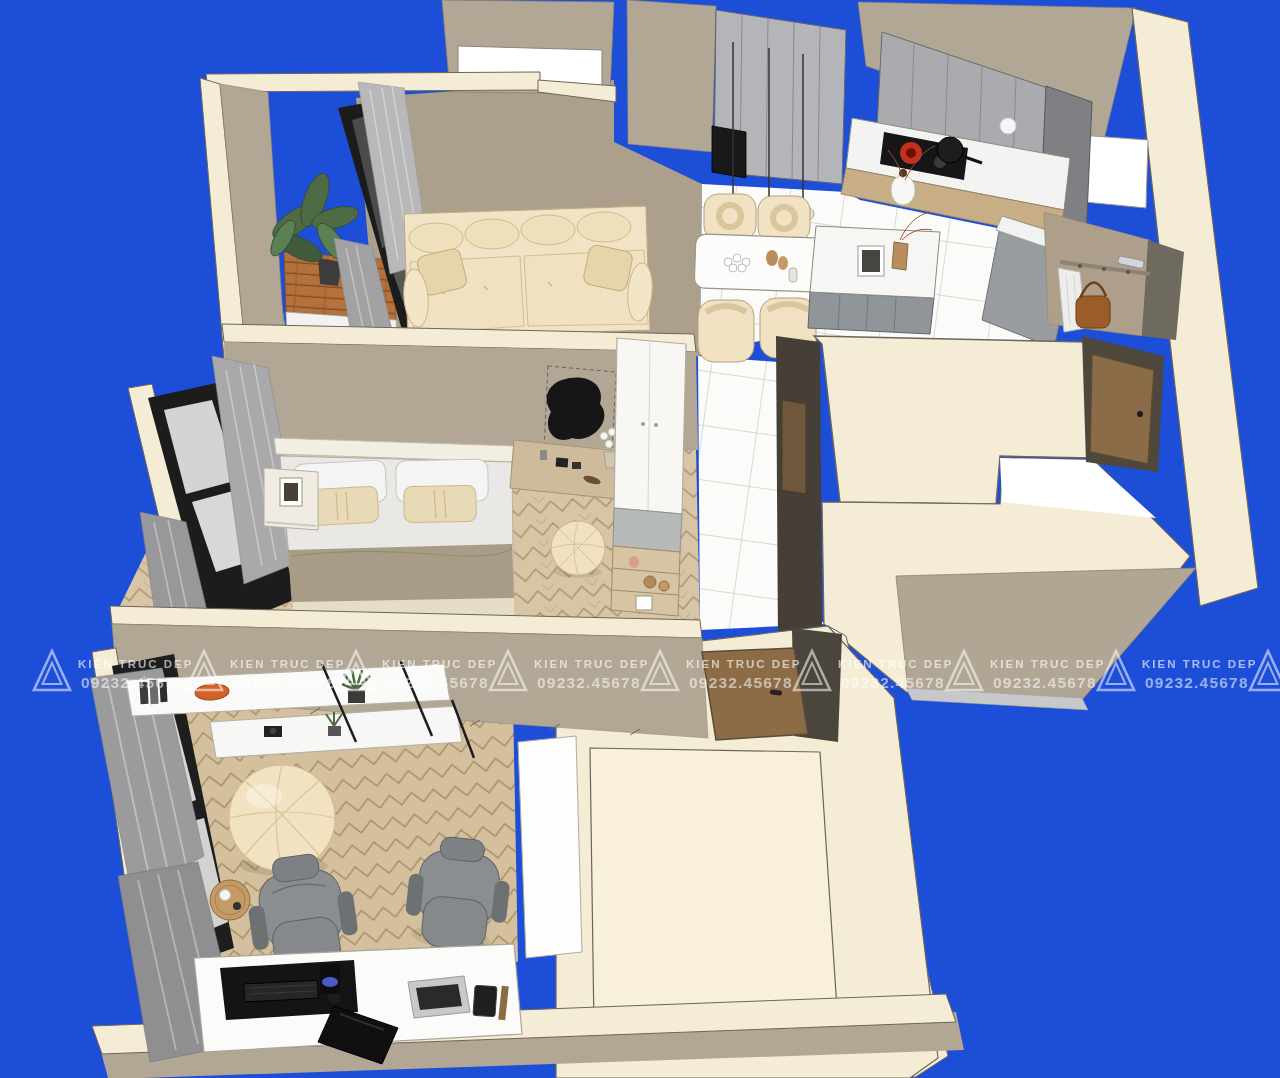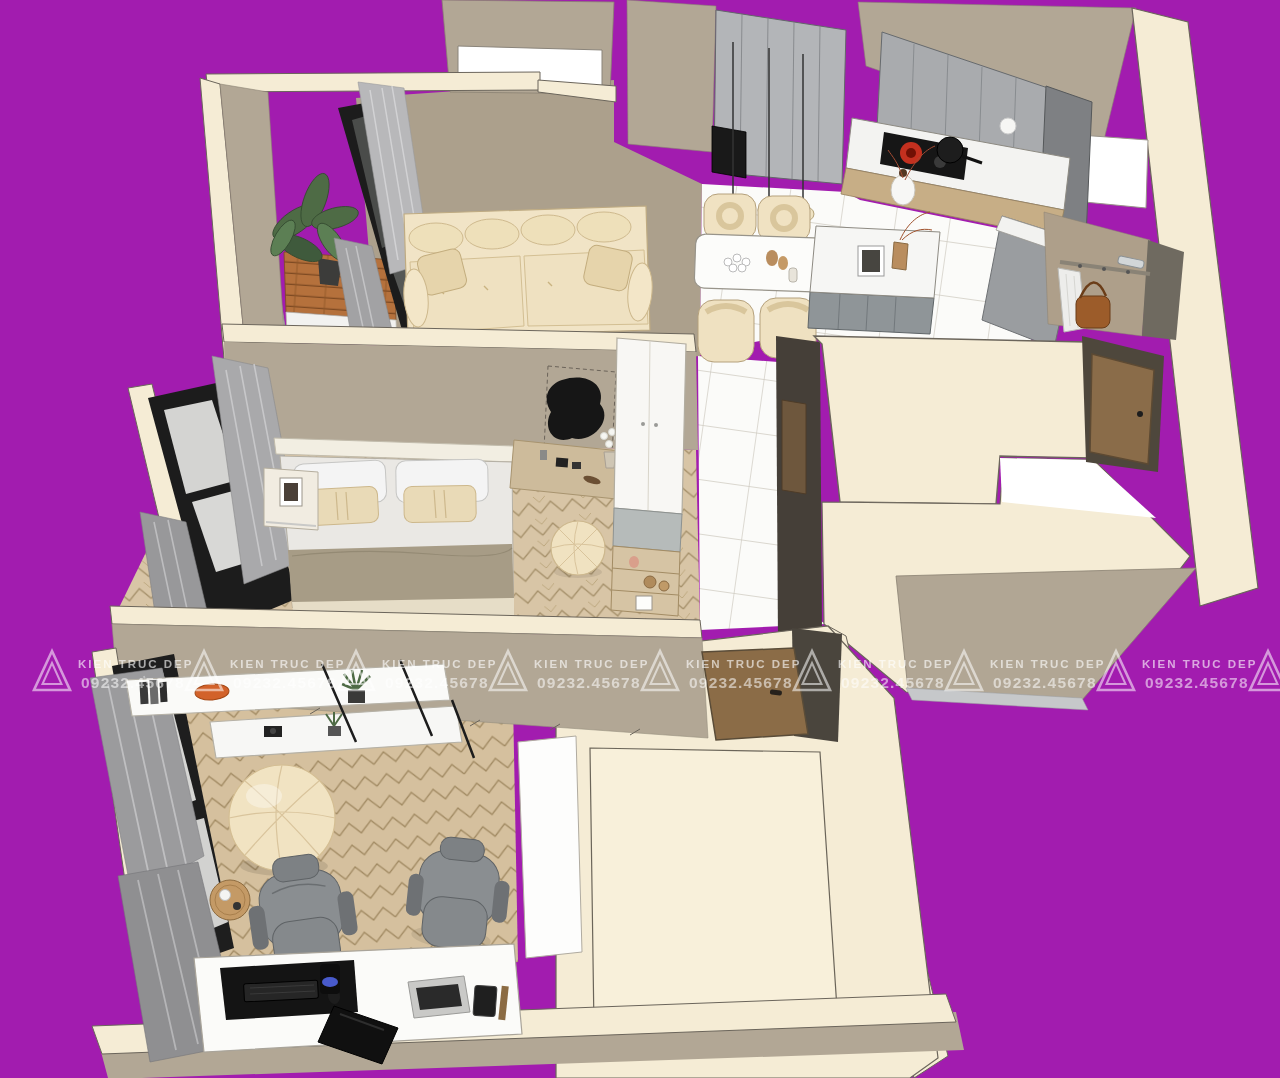"KIEN TRUC DEP" .stage { background: #a21caf -> #1d4ed8 }
